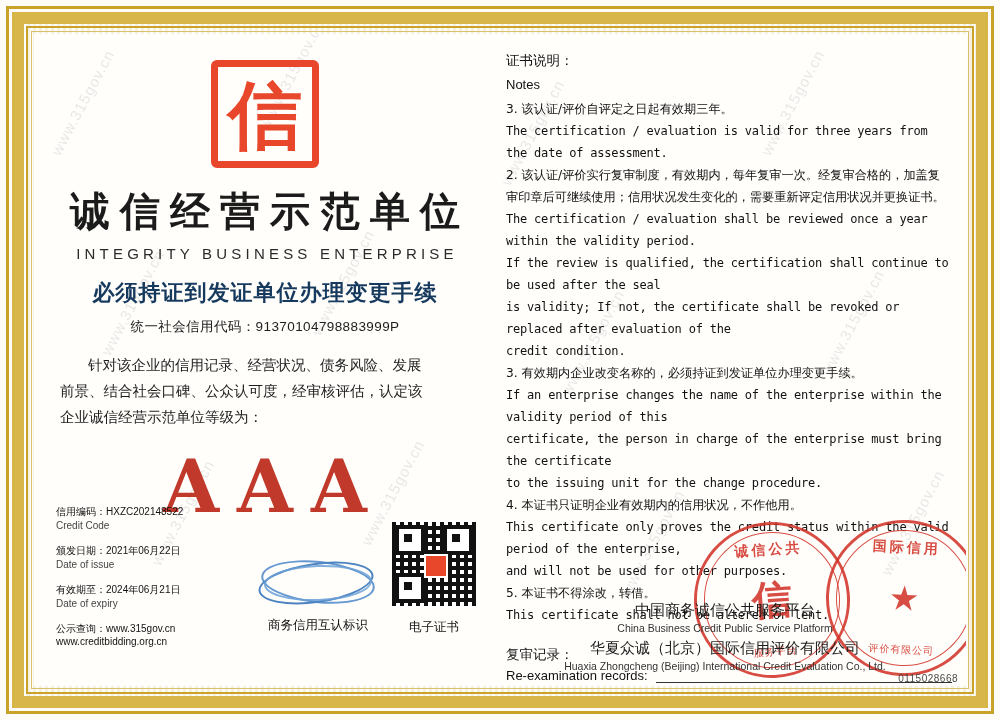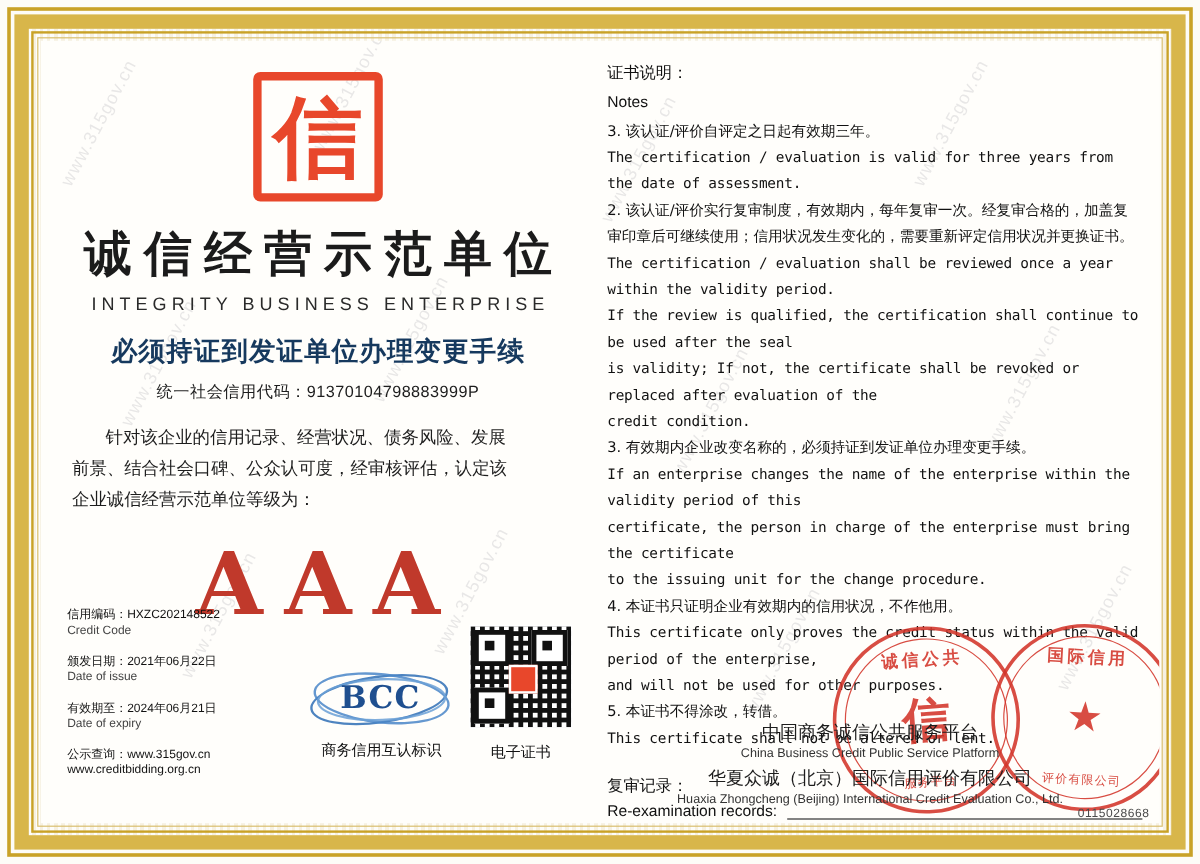"BCC" div.bcc-text { html: <div>BCC</div> -> none }
